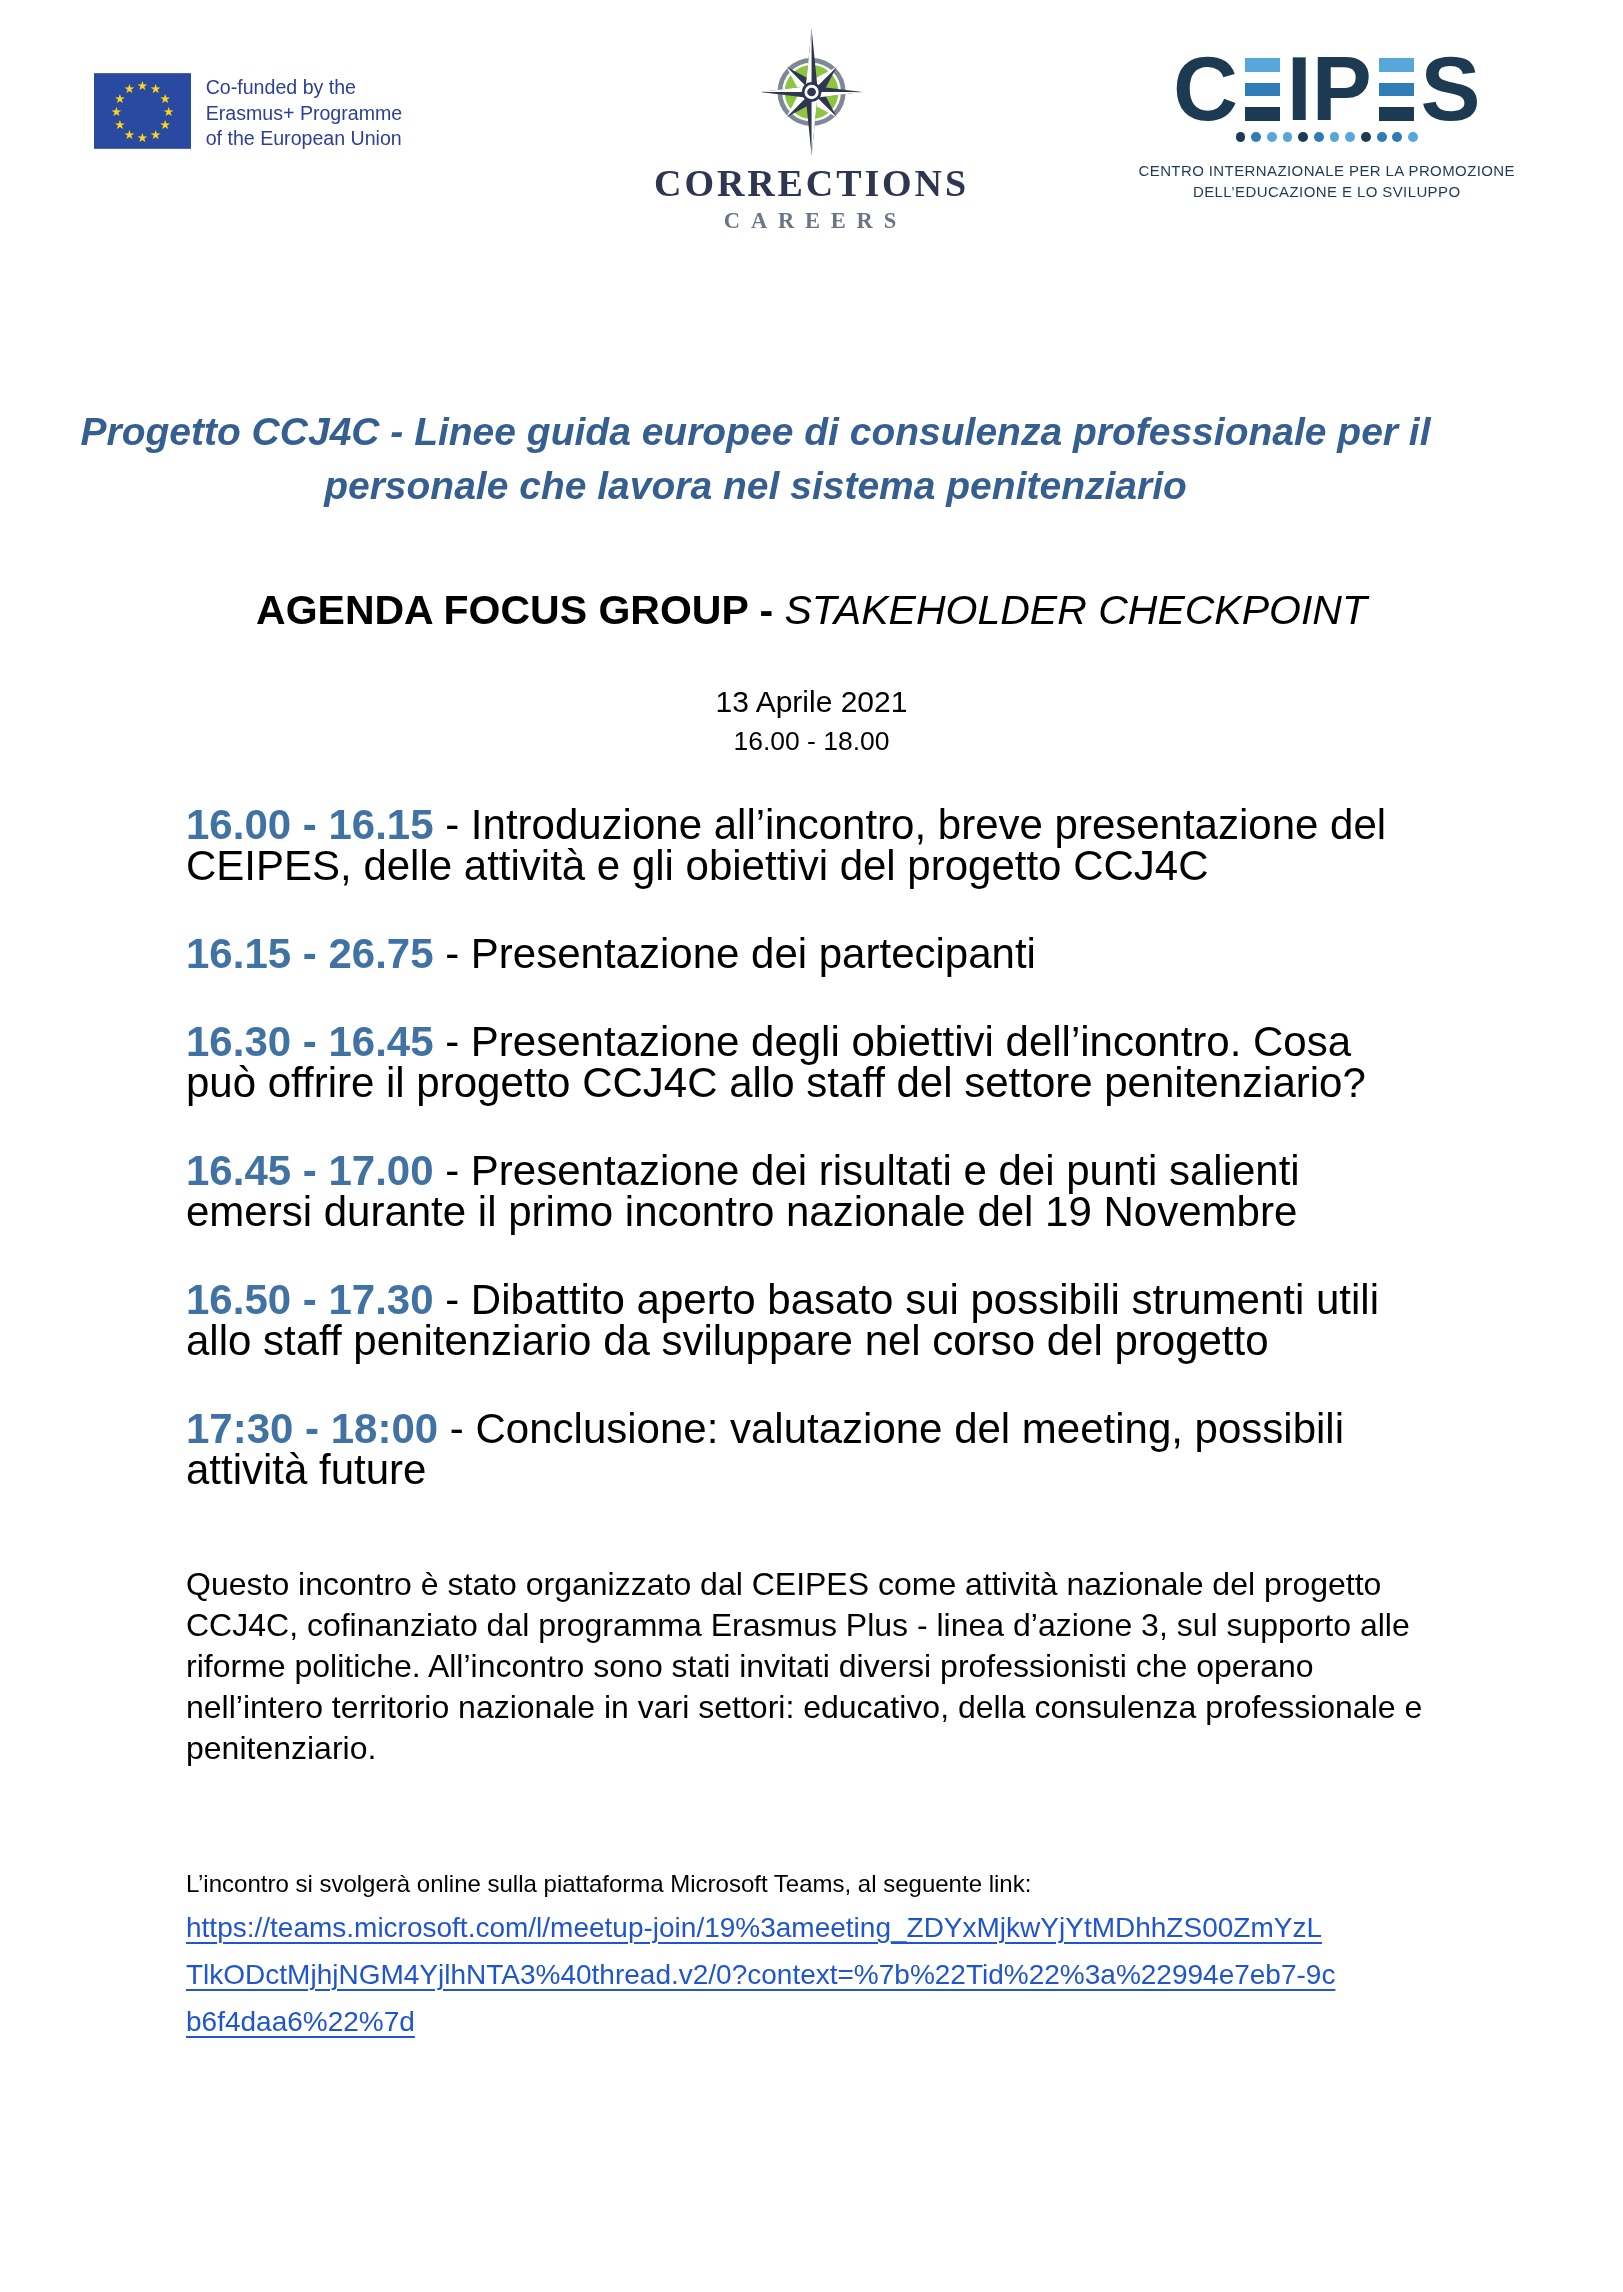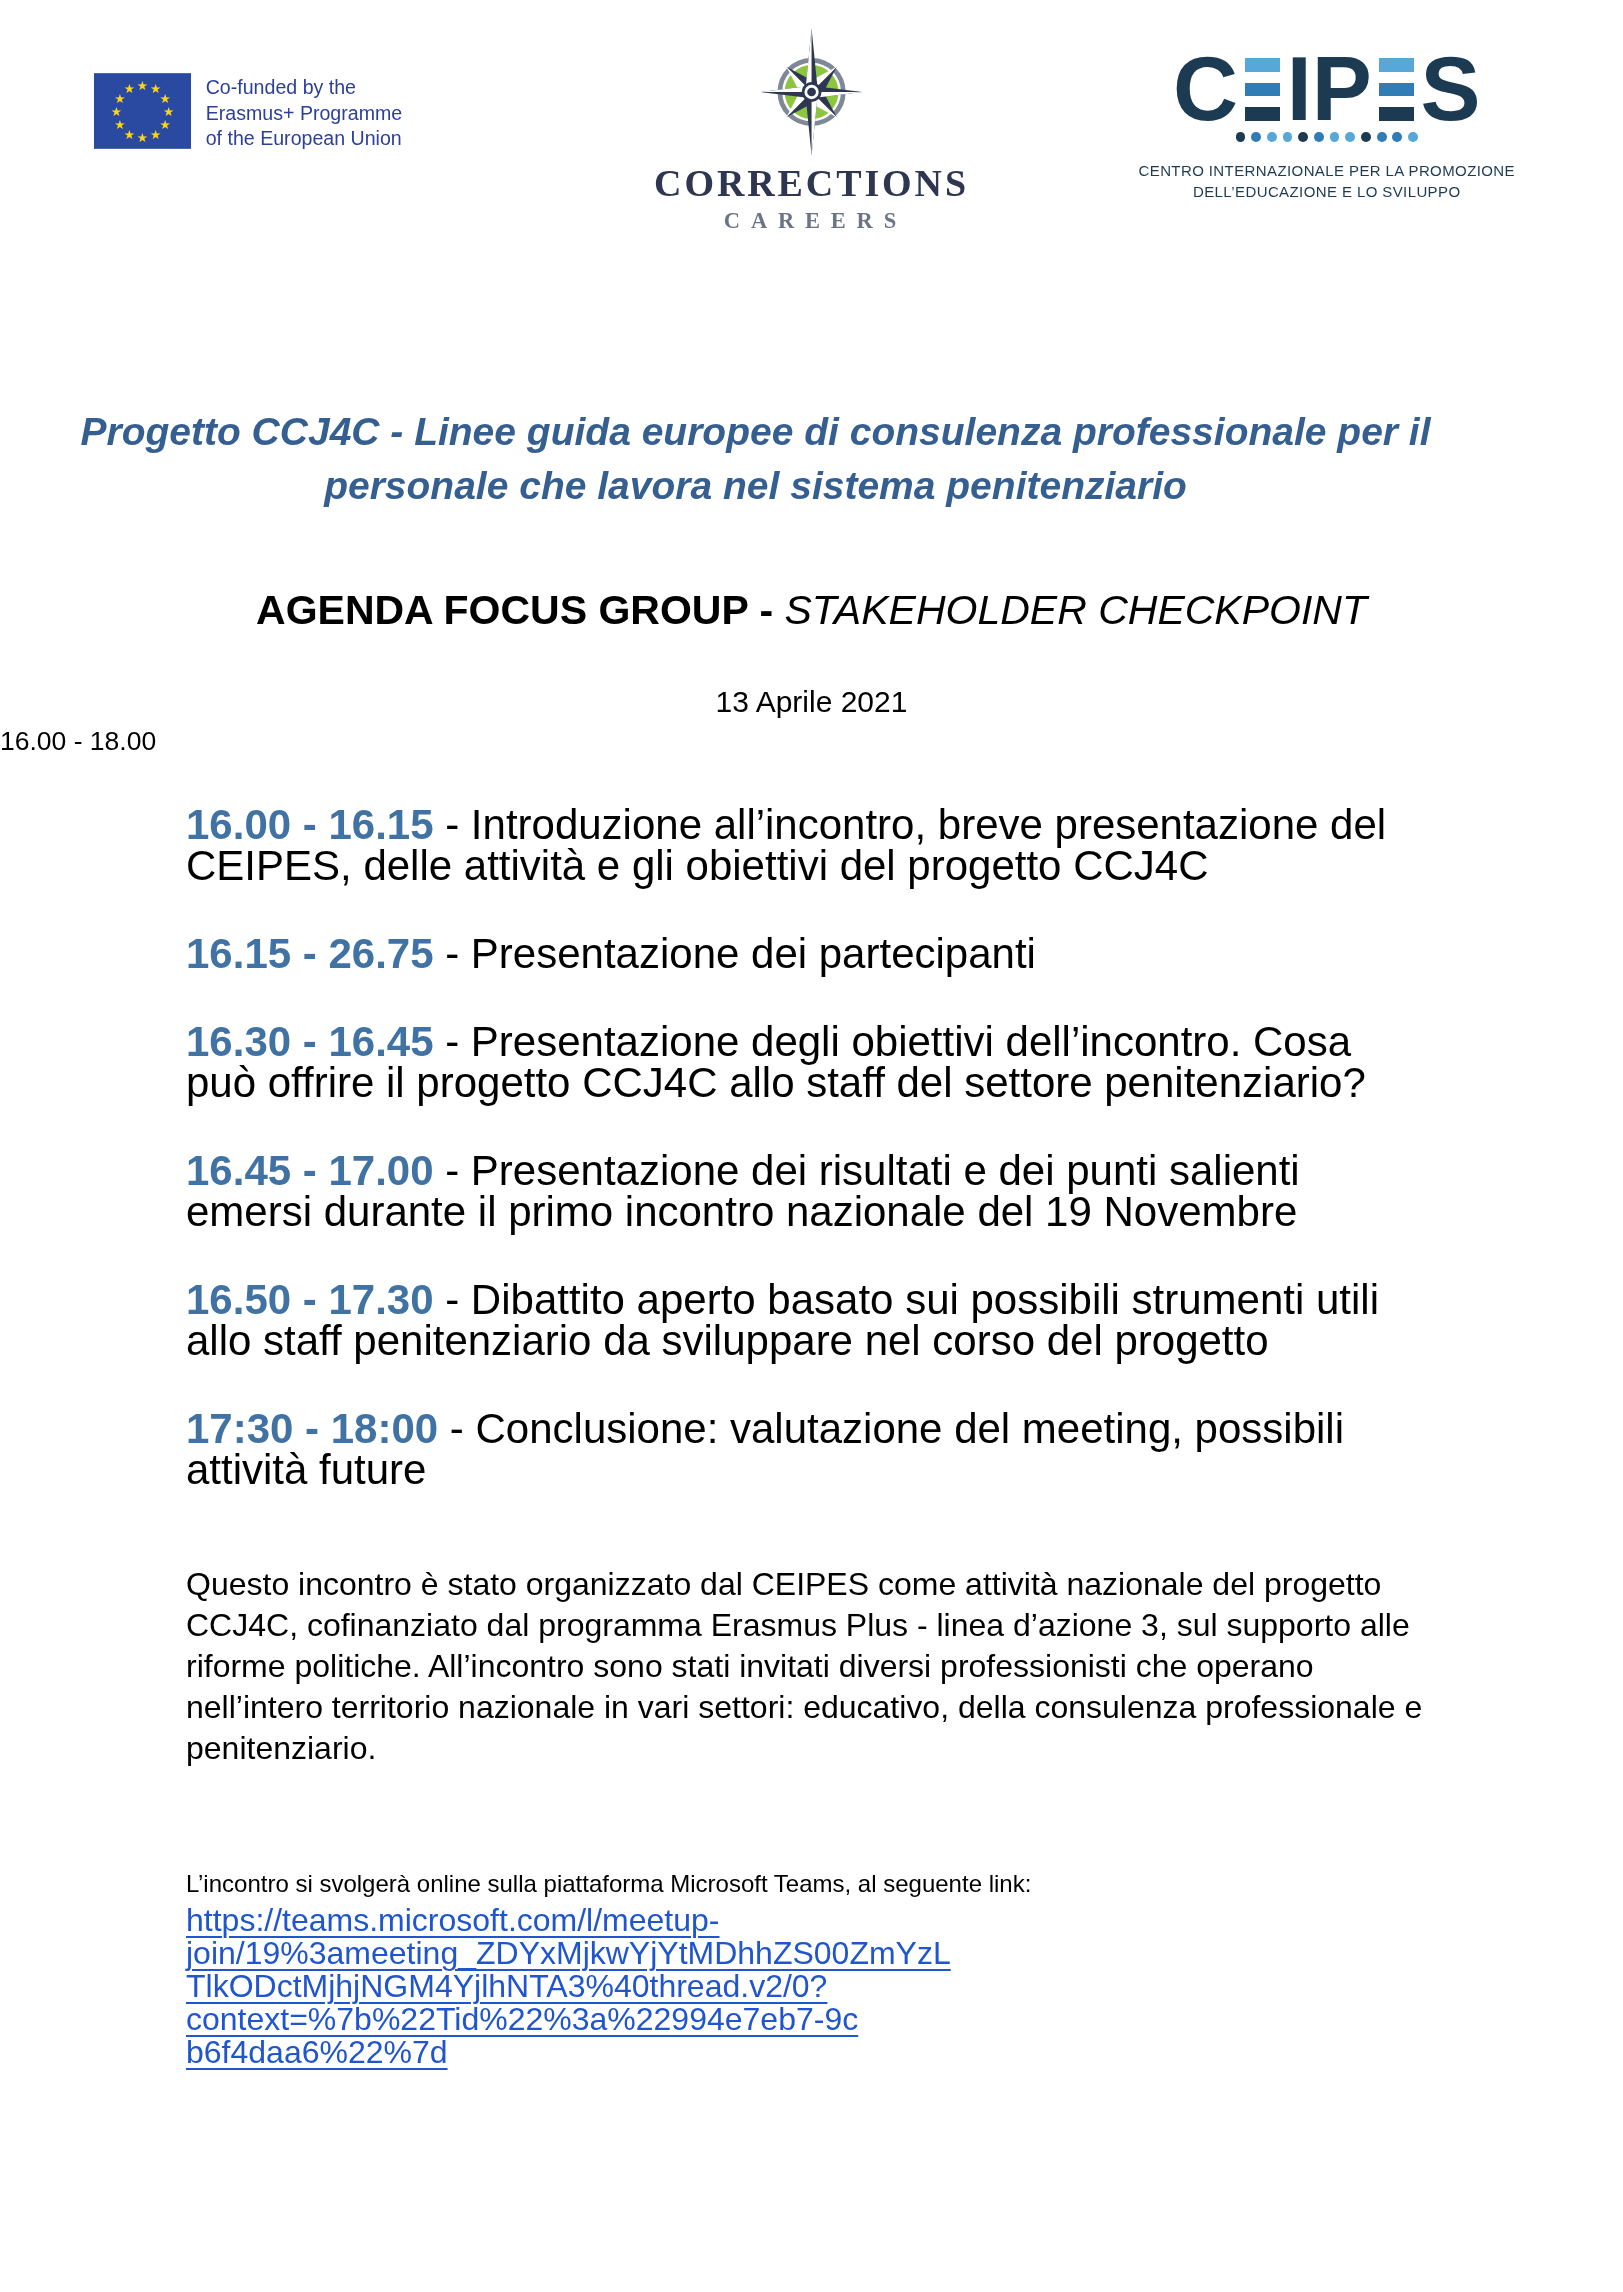"16.00 - 18.00" .event-time { text-align: none -> center }
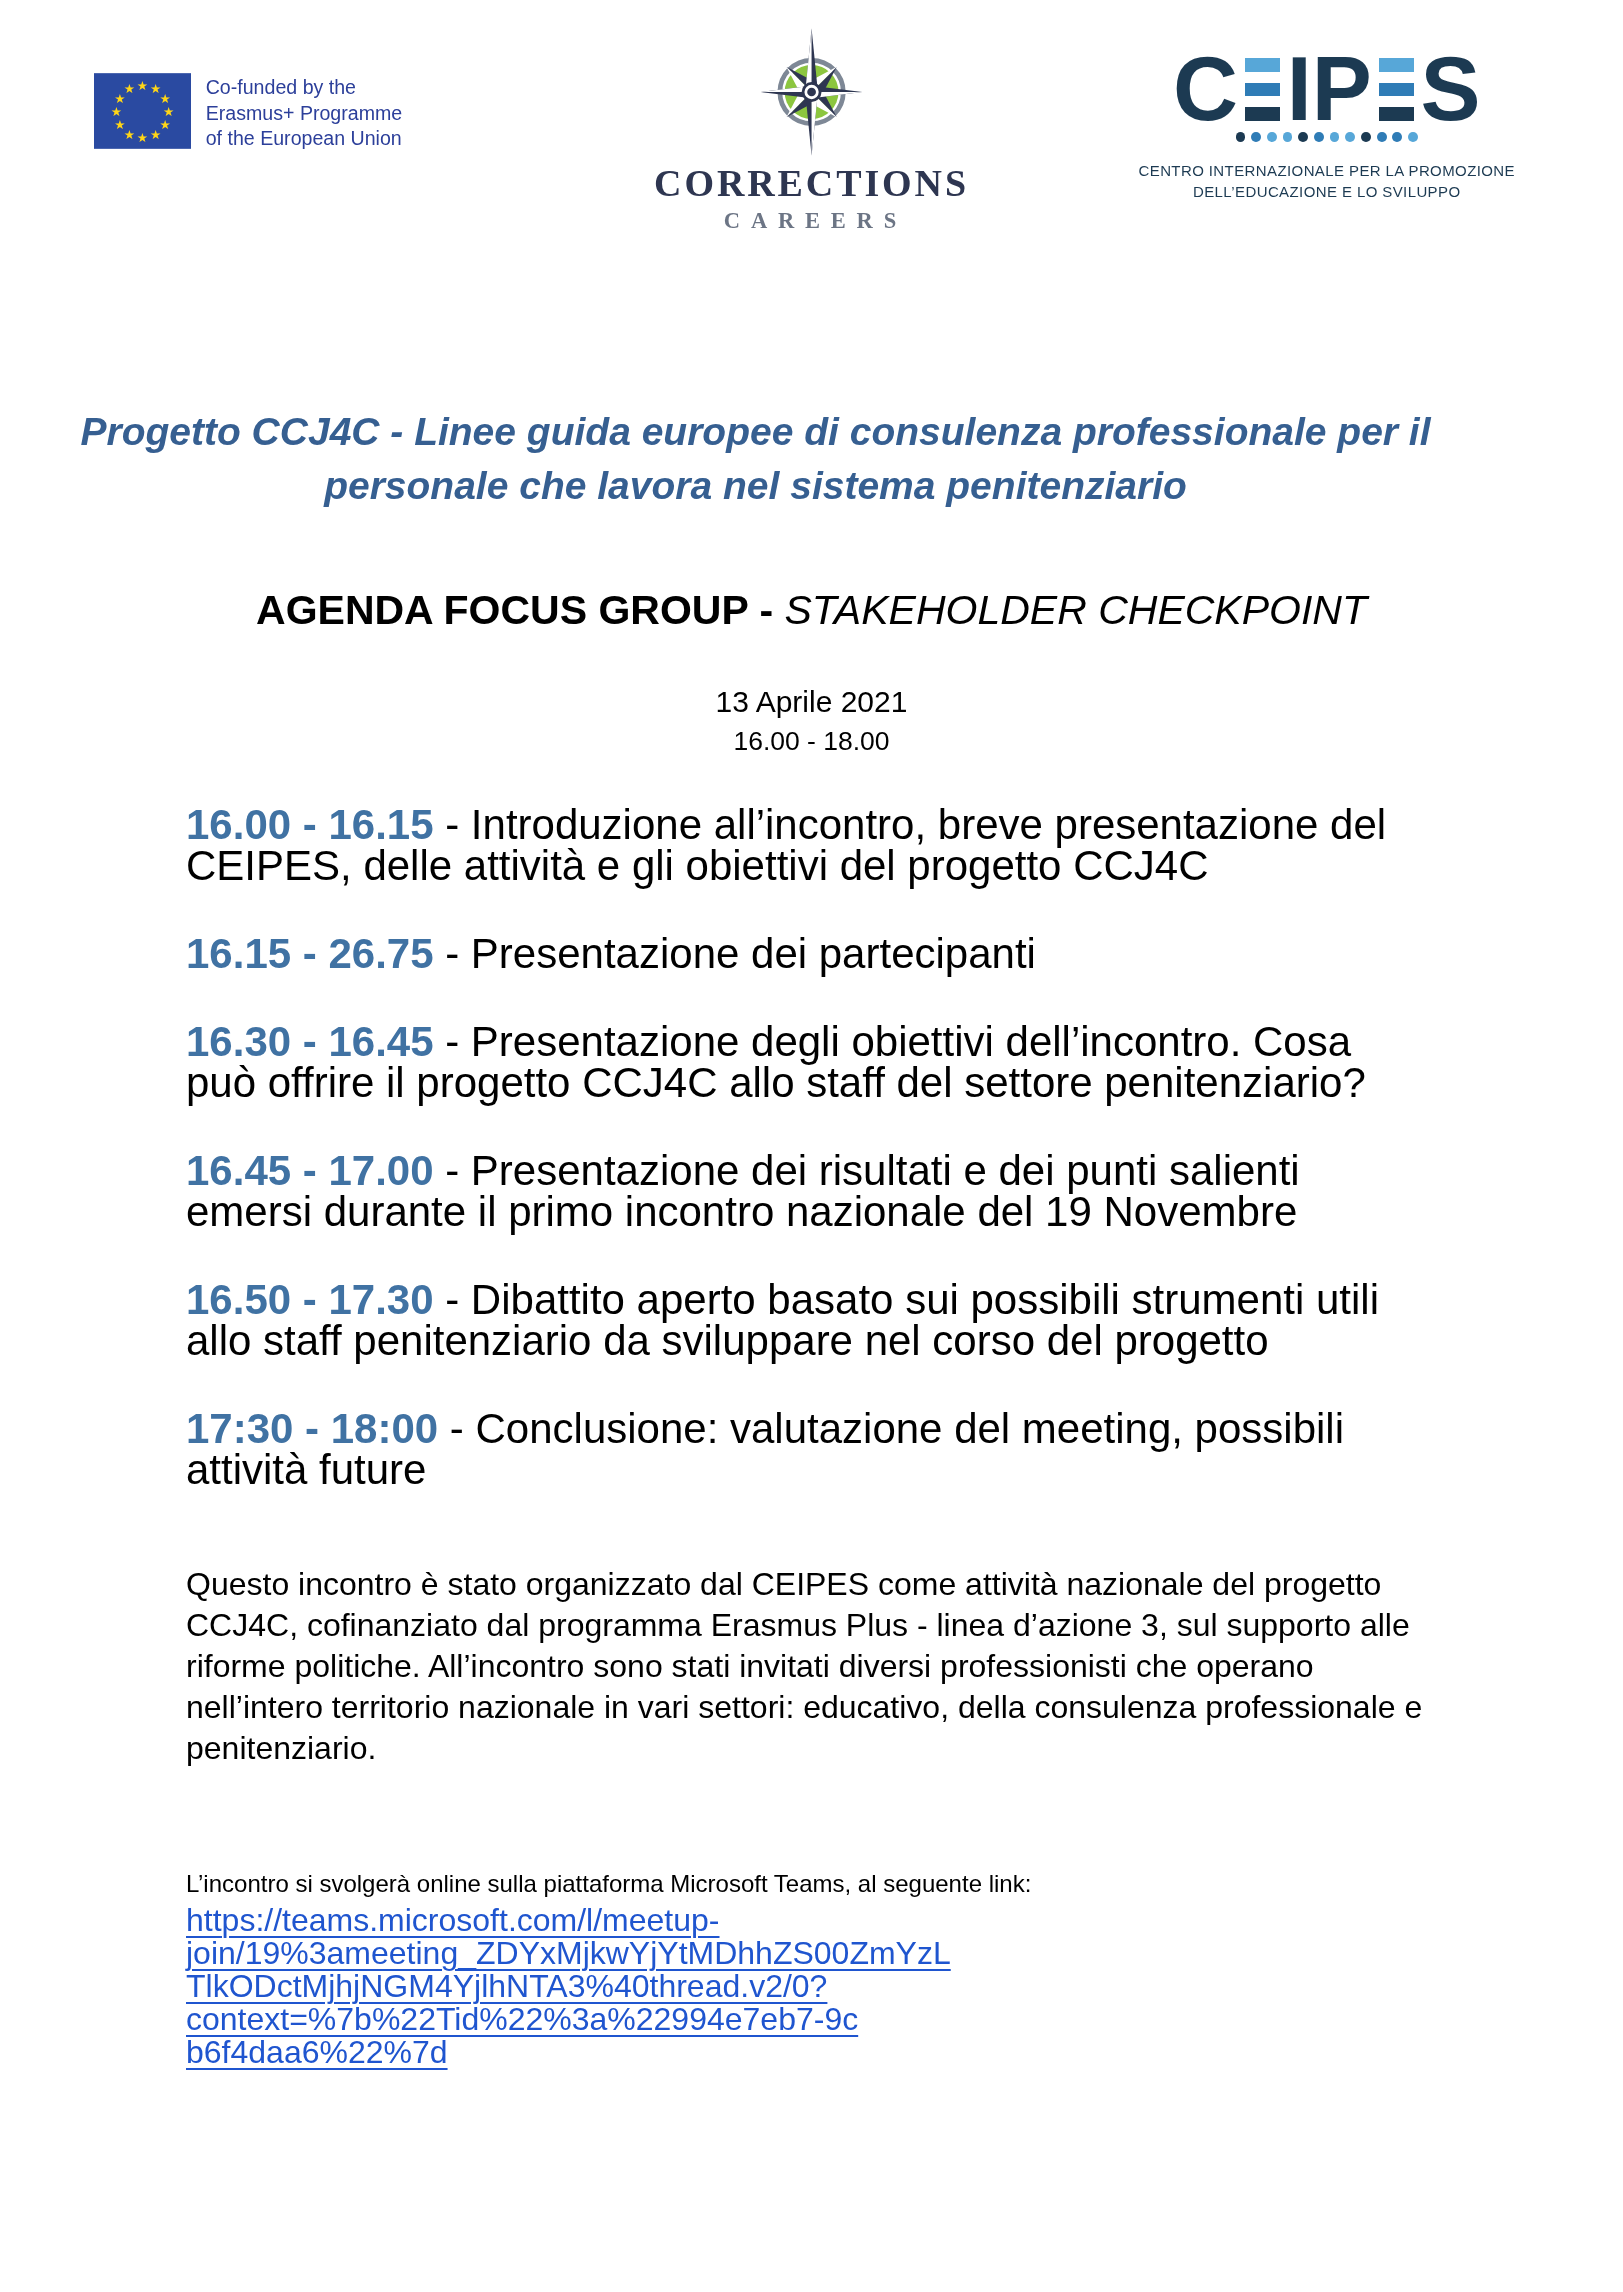"https://teams.microsoft.com/l/meetup-joi" .url .uline { font-size: 32px -> 28px; line-height: 33px -> 47px }
